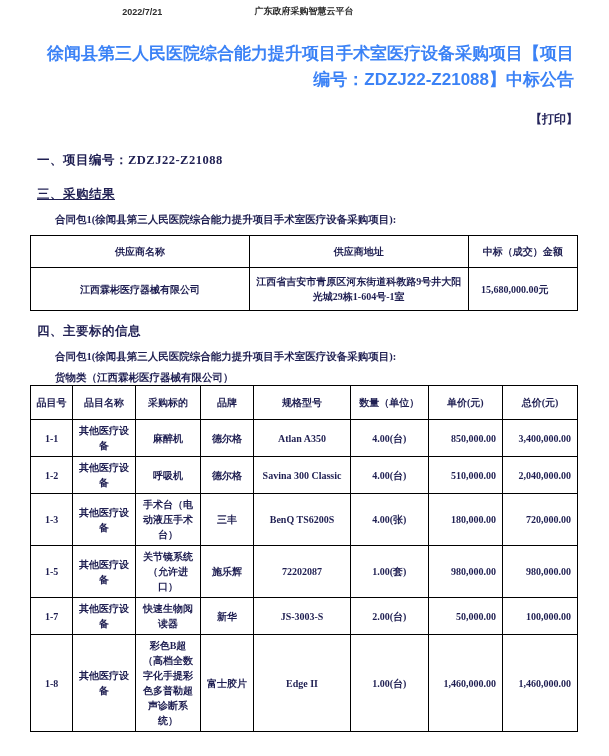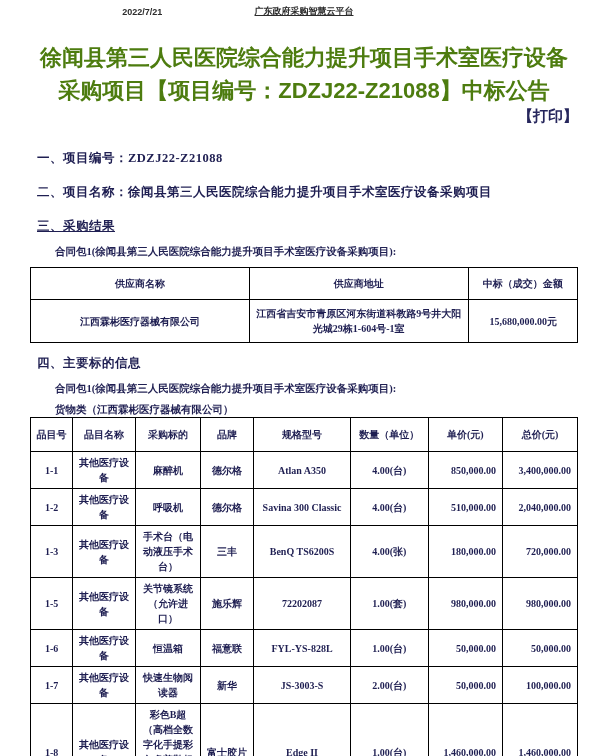"广东政府采购智慧云平台" .print-header .site { text-decoration: underline -> none }
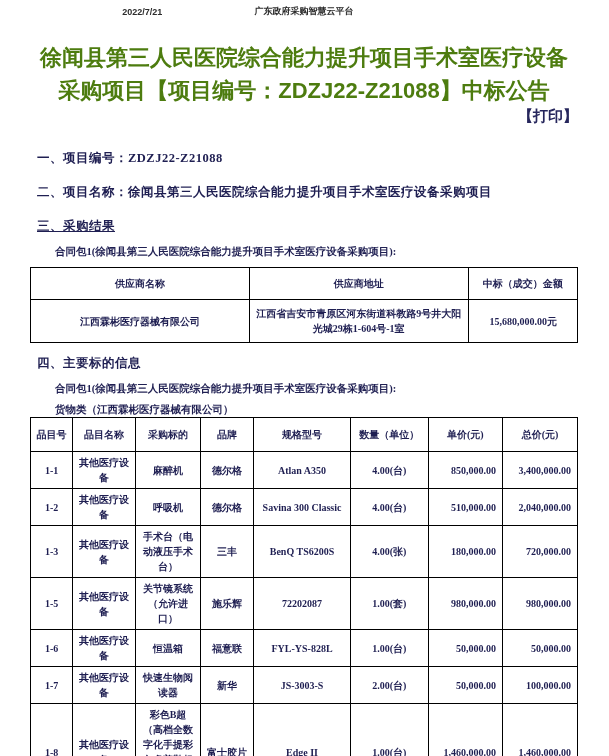"徐闻县第三人民医院综合能力提升项目手术室医疗设备采购项目【项目编号：ZDZJ22" .doc-title { color: #4d7c0f -> #3b82f6; font-size: 22px -> 17px; text-align: center -> right }
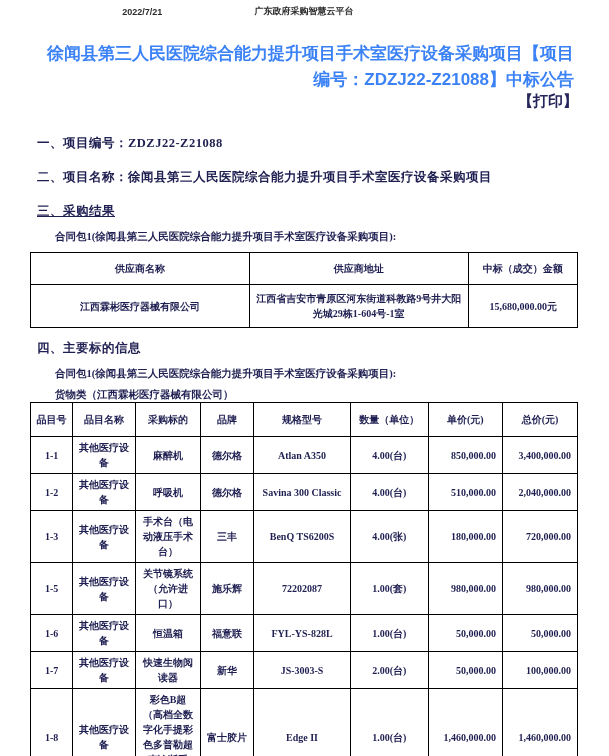"【打印】" .print-row { font-size: 15px -> 12px; margin-top: 0 -> 19px }
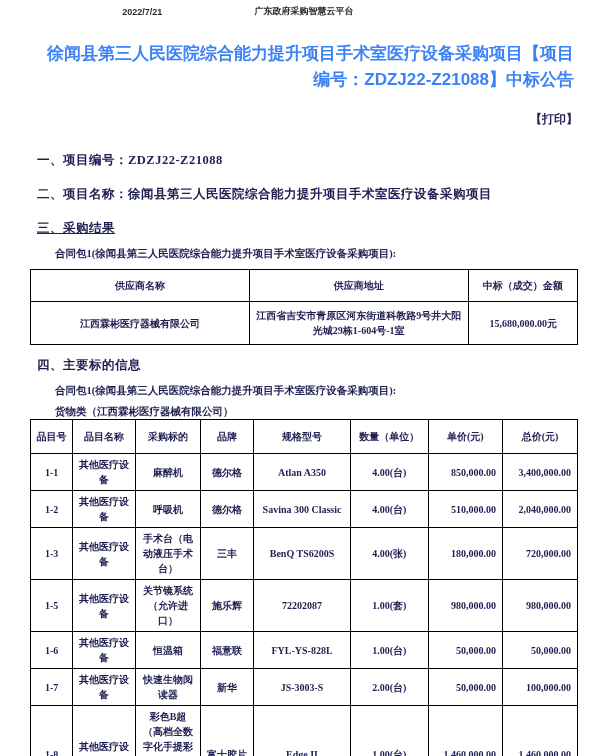"二、项目名称：徐闻县第三人民医院综合能力提升项目手术室医疗设备采购项目" p.sec { html: <p><span>二、项目名称：</span><span>徐闻县第三人民医院综合能力提升项目手术室医疗设备采购项目</span></p> -> none }
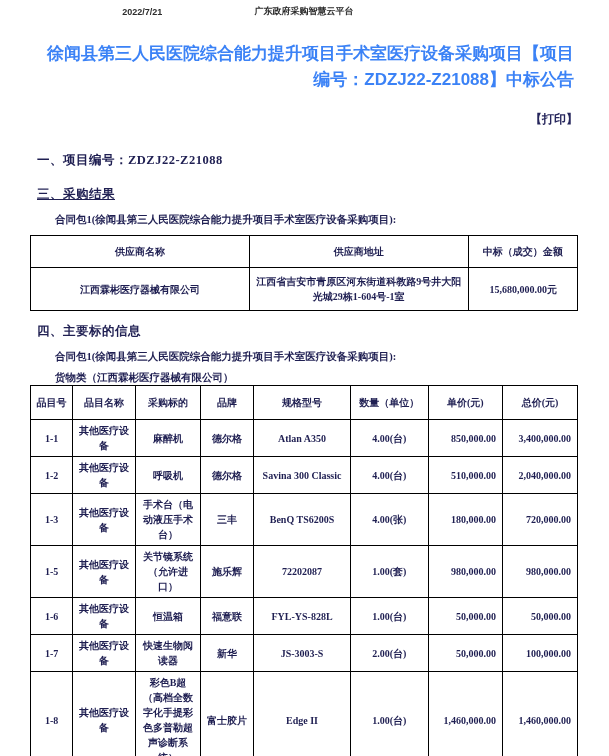"15,680,000.00元" .supplier-table td:nth-child(3) { text-align: right -> center }
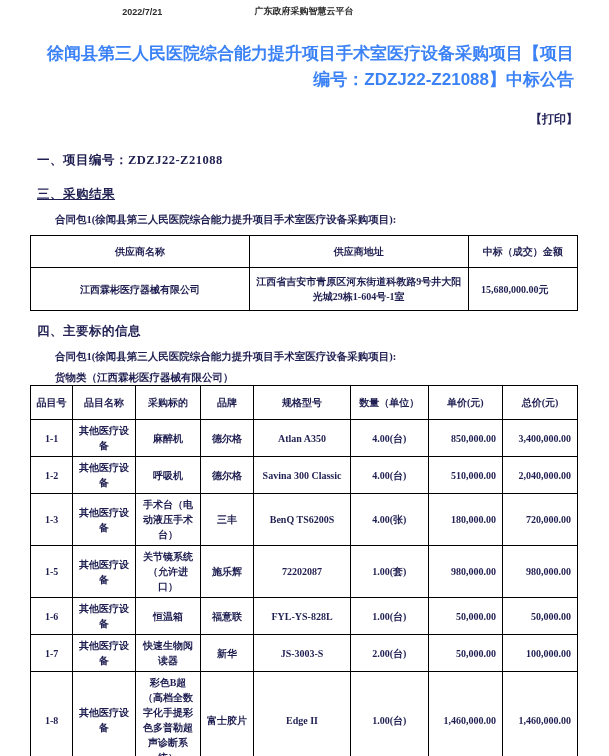"1-6" tr { html: <tr> <td>1-6</td> <td>其他医疗设备</td> <td>恒温箱</td> <td>福意联</td> <td>FYL-YS-828L</td> <td>1.00(台)</td> <td>50,000.00</td> <td>50,000.00</td> </tr> -> none }
